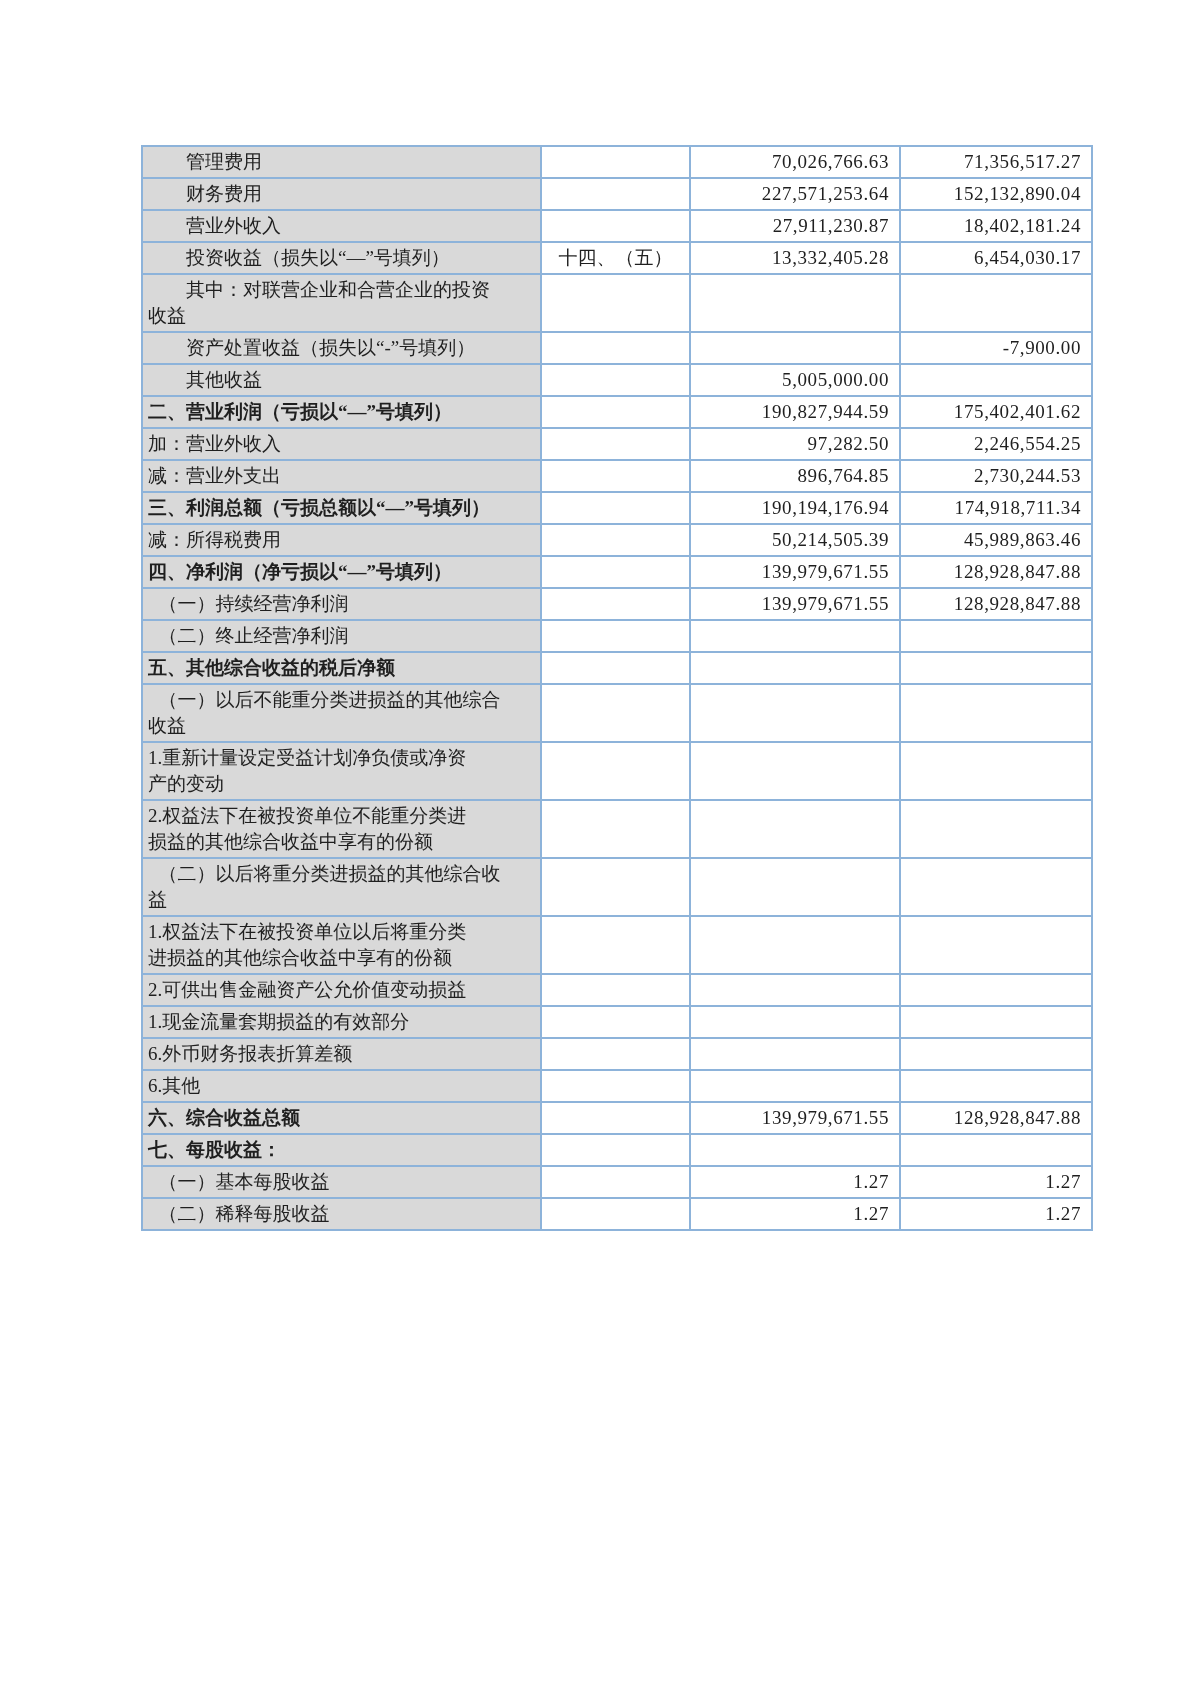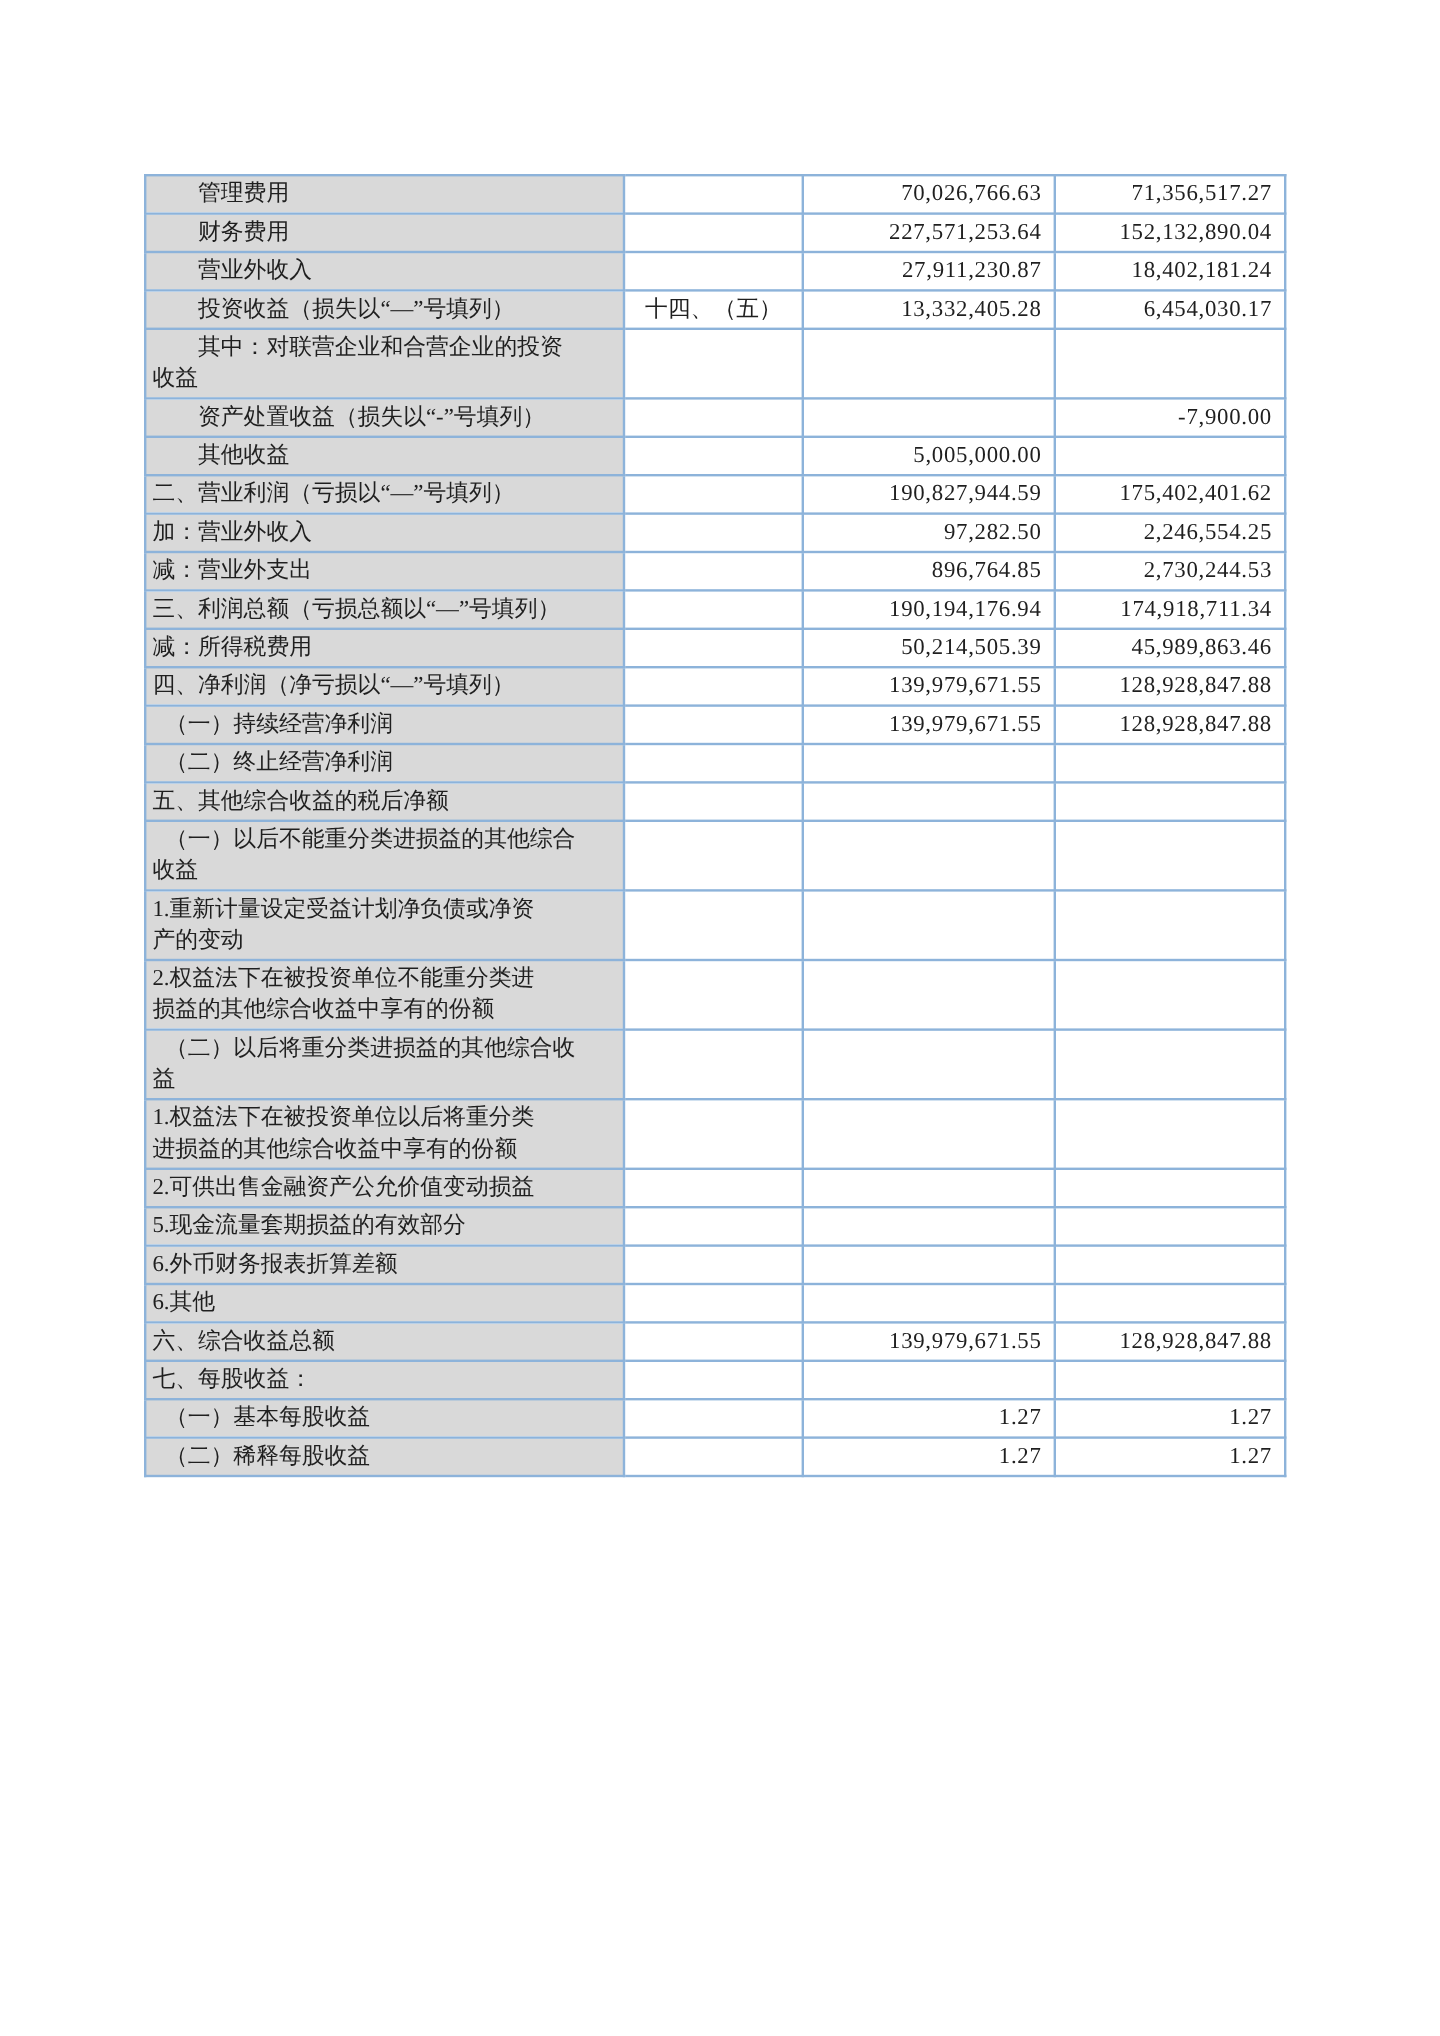"管理费用" .sheet { left: 120px -> 141px }
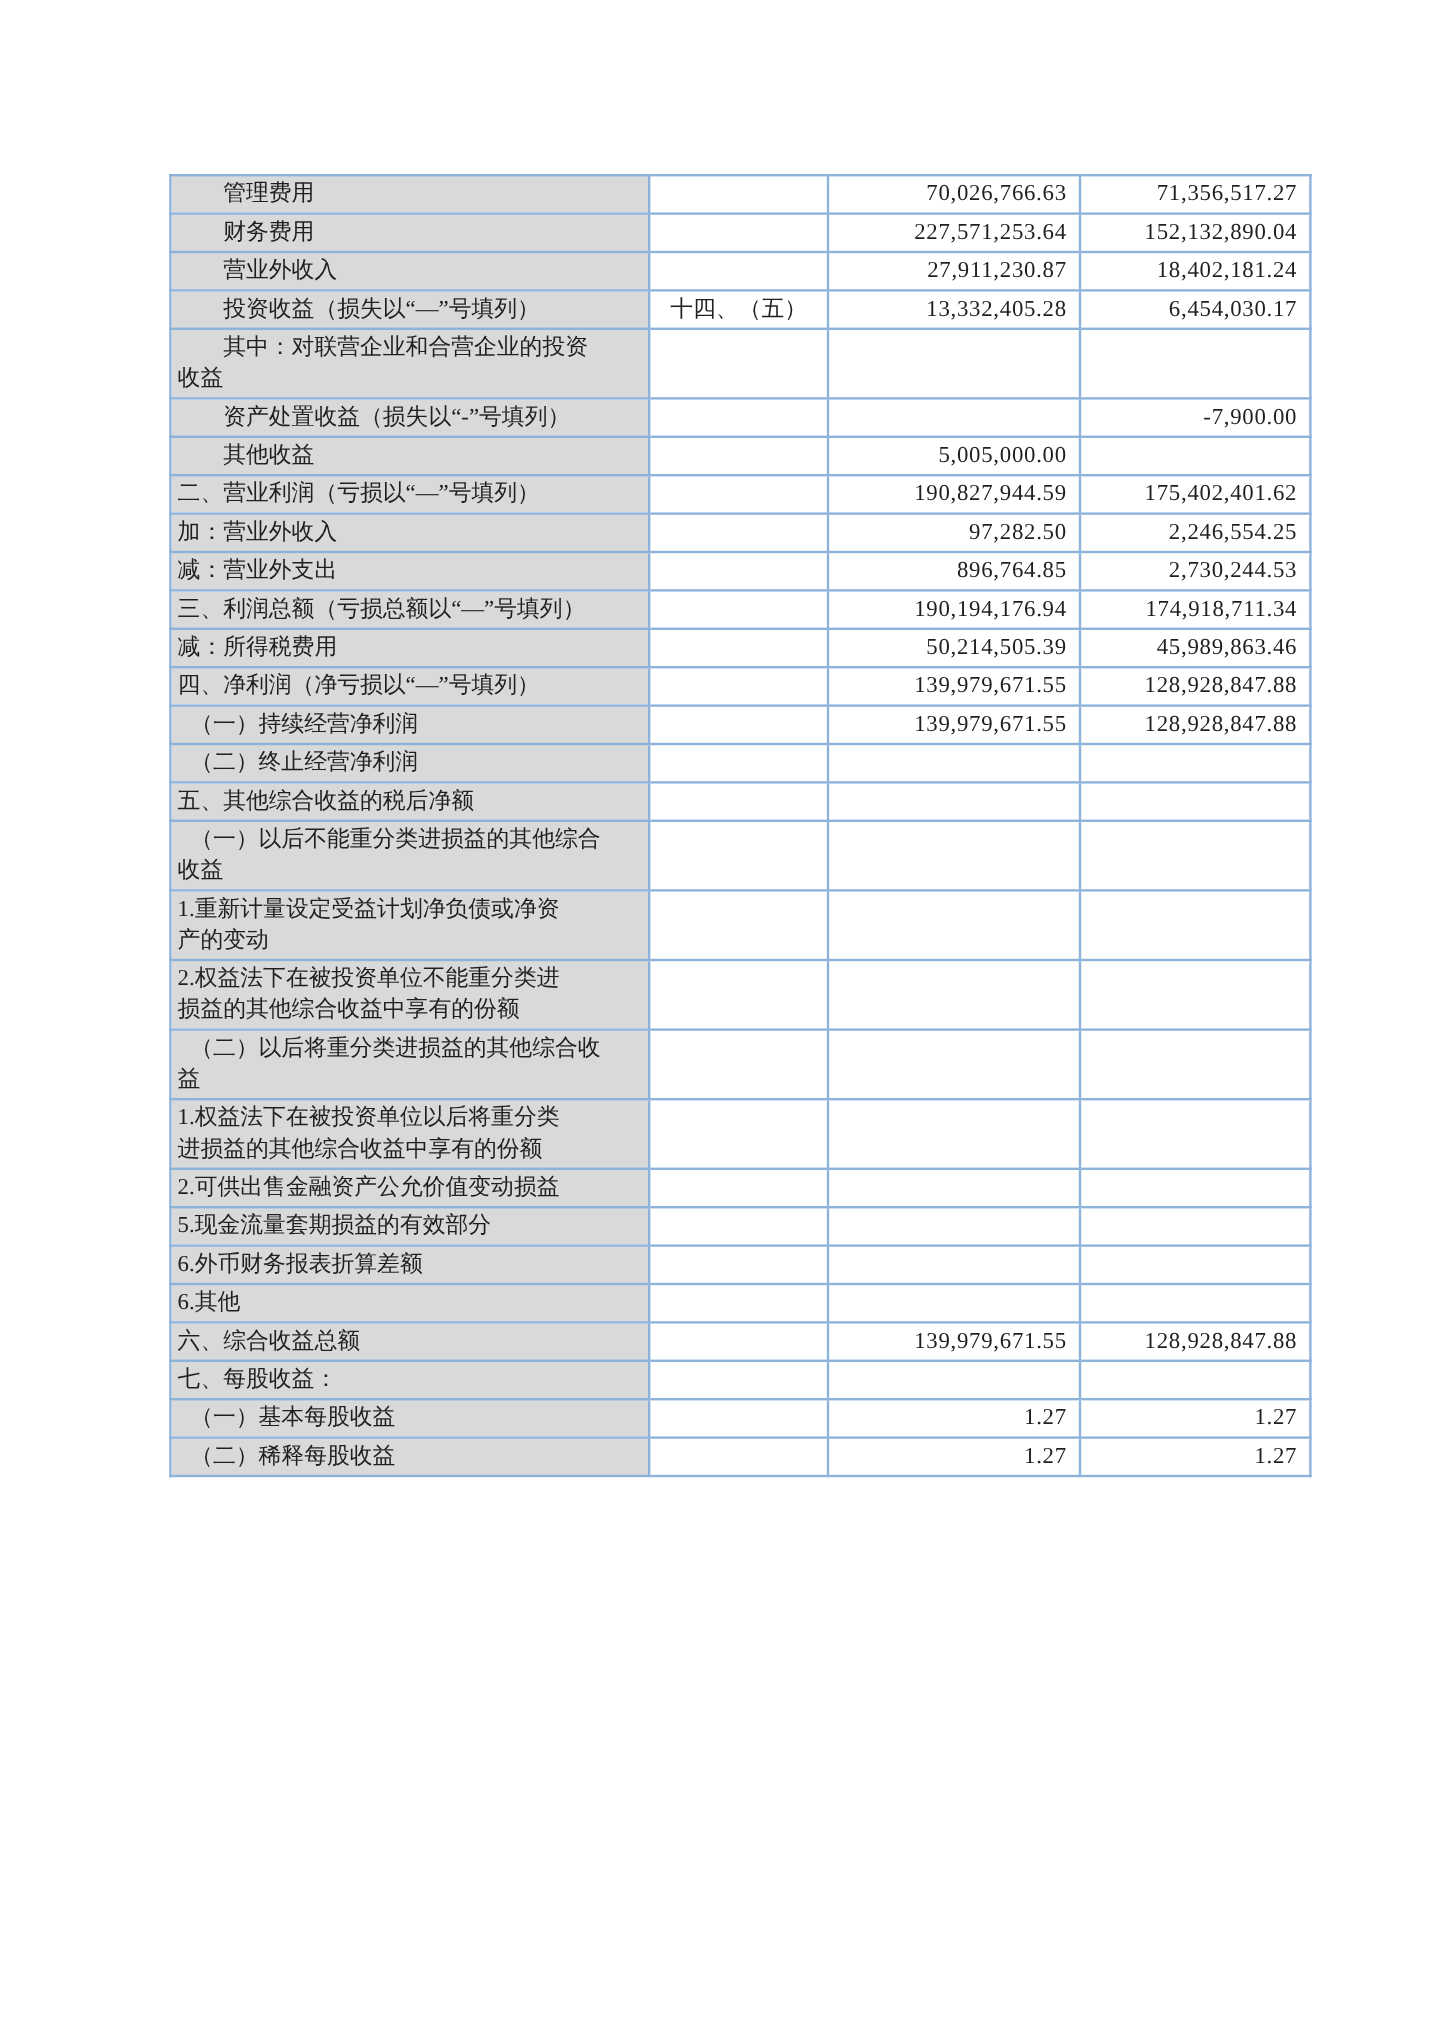"二、营业利润（亏损以“—”号填列）" tr.bold td.c-label { font-weight: normal -> bold }
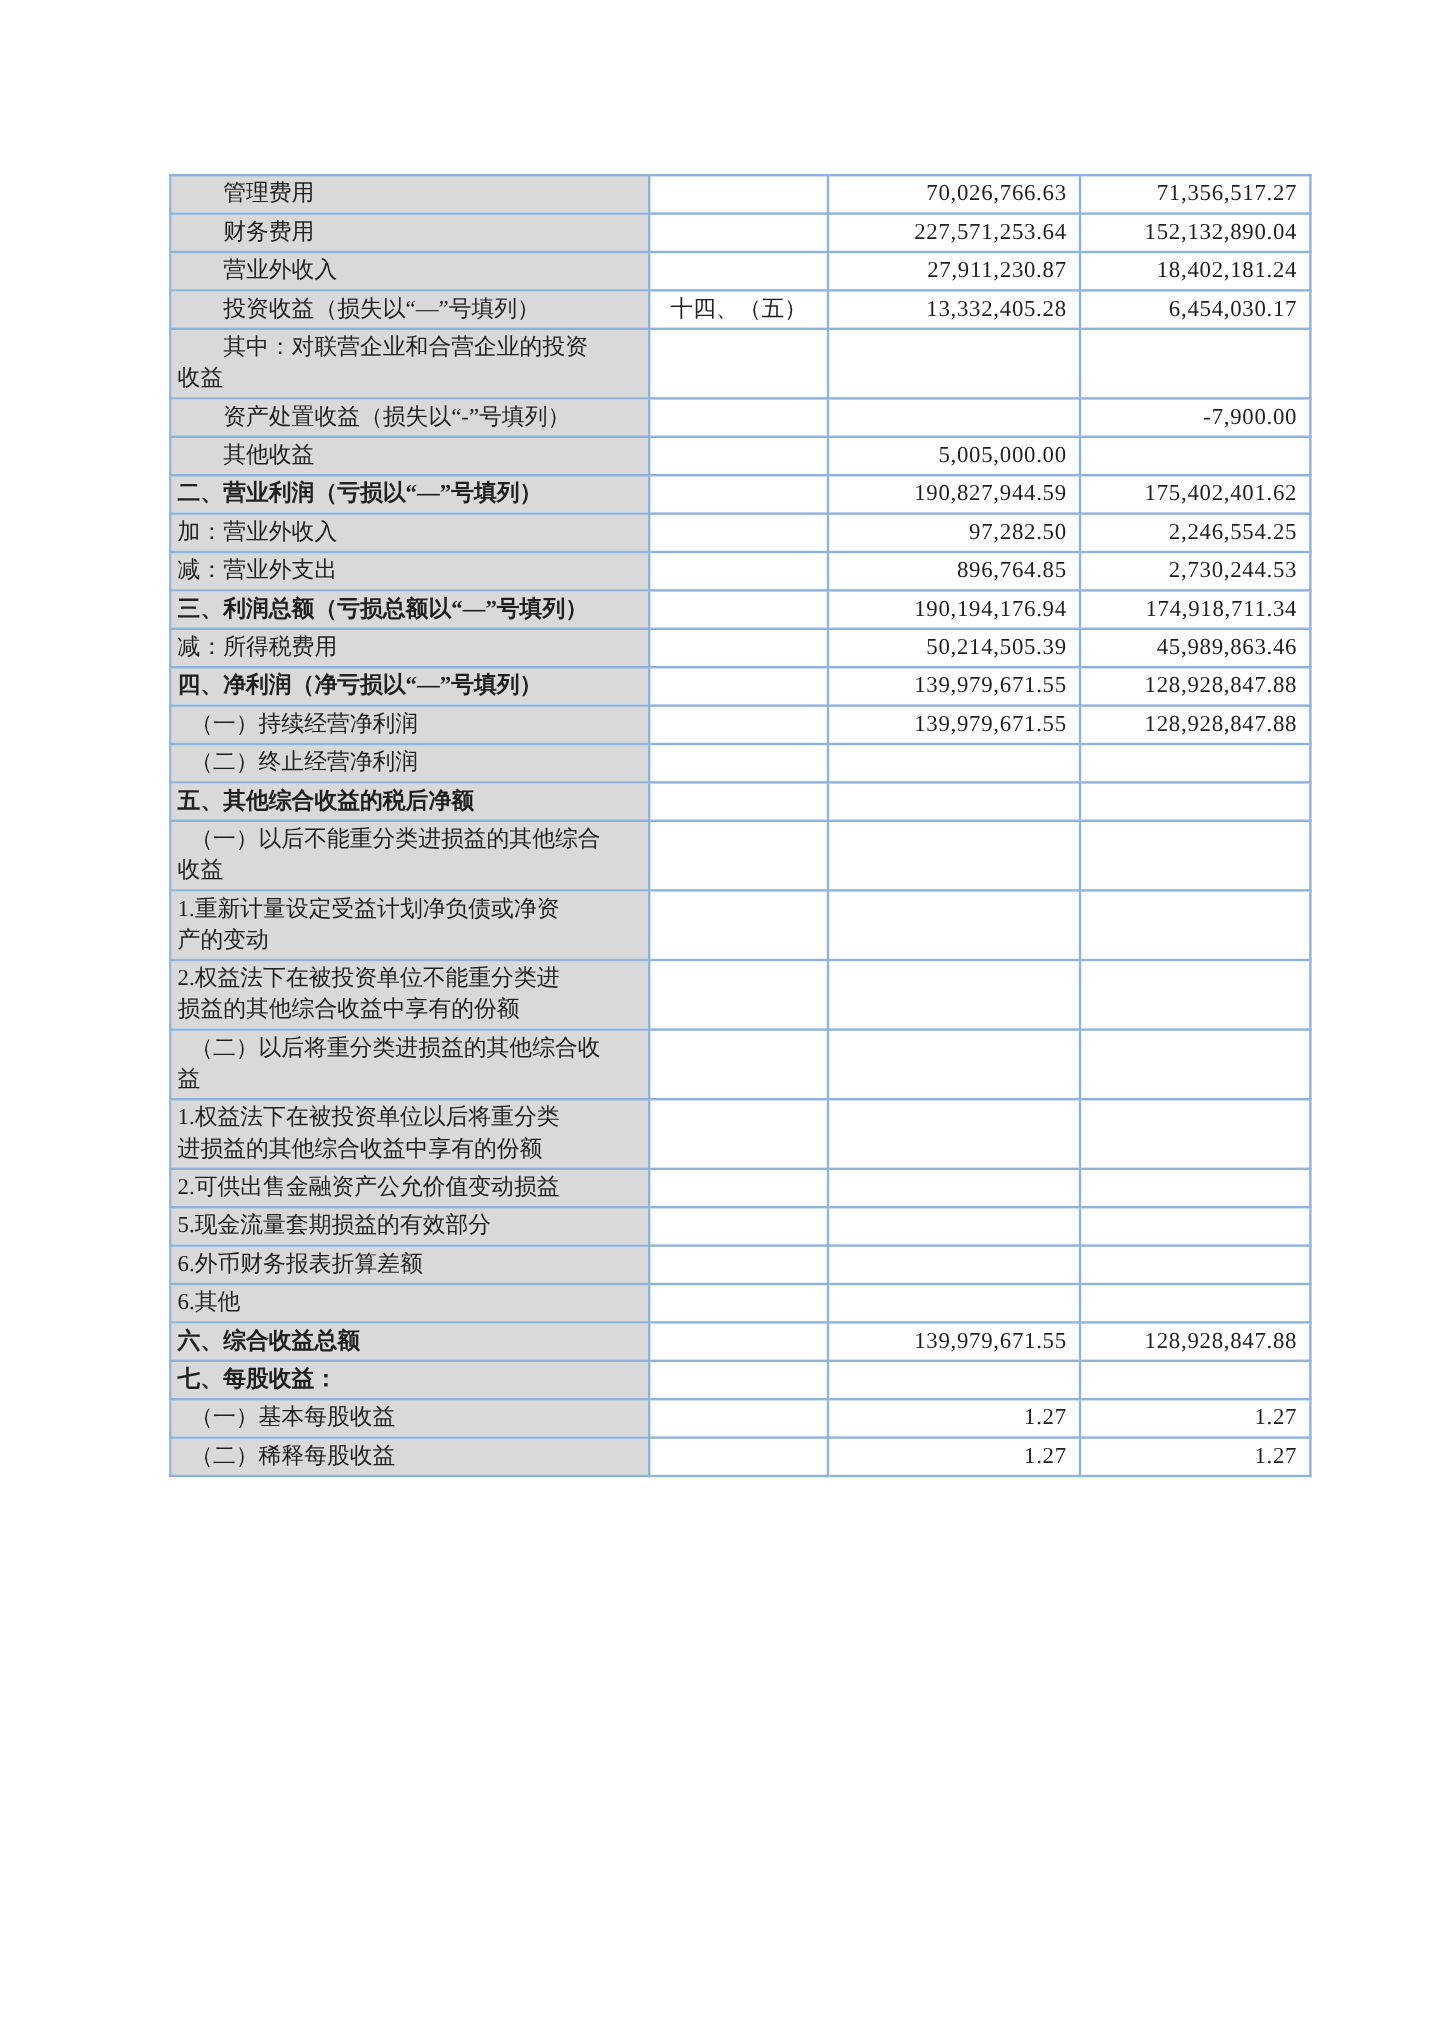"5.现金流量套期损益的有效部分" span.lbl { text: 5 -> 1 }
